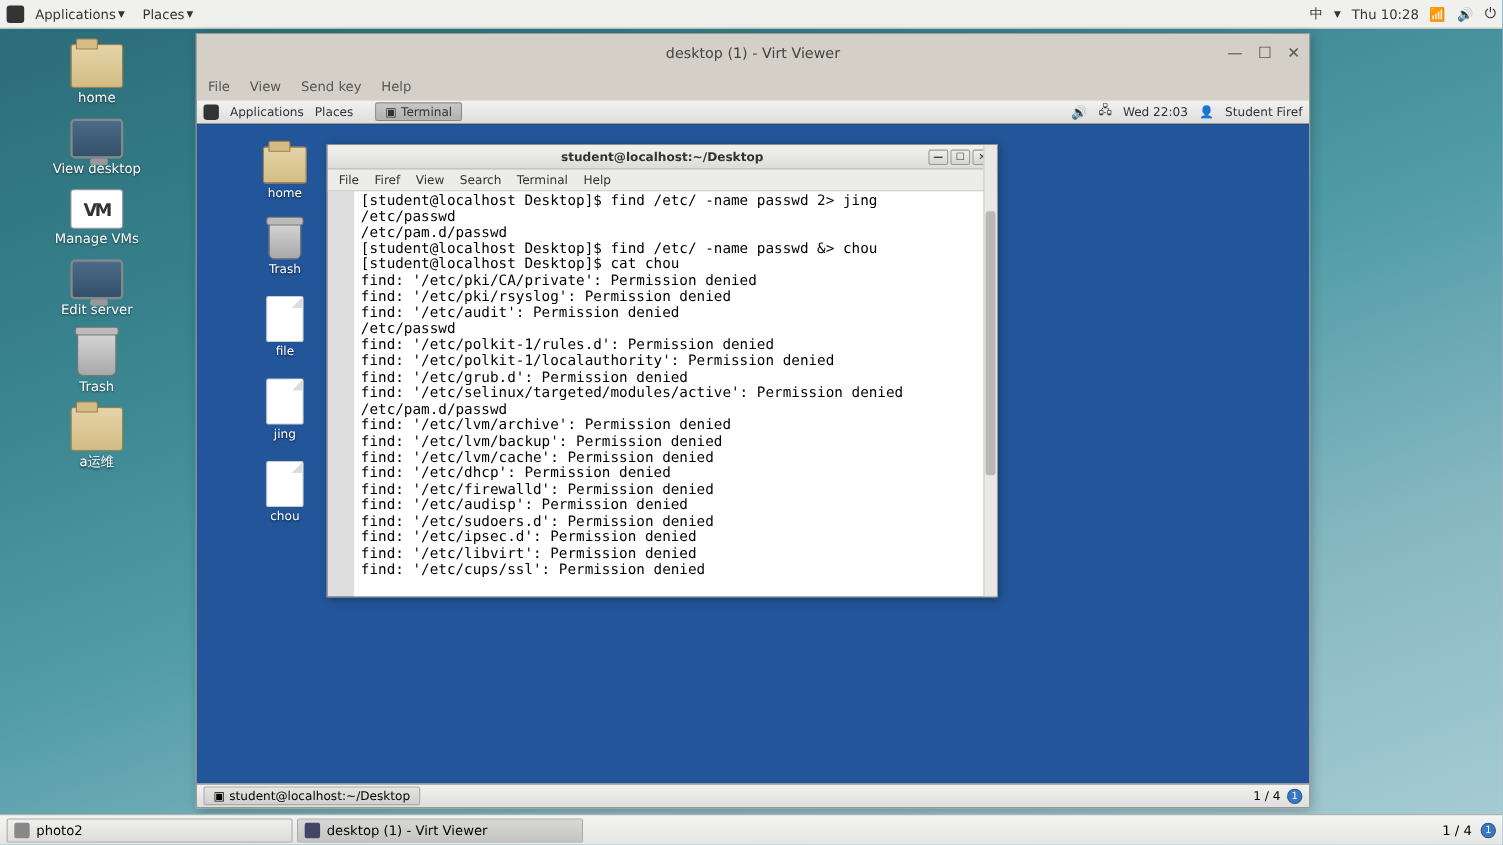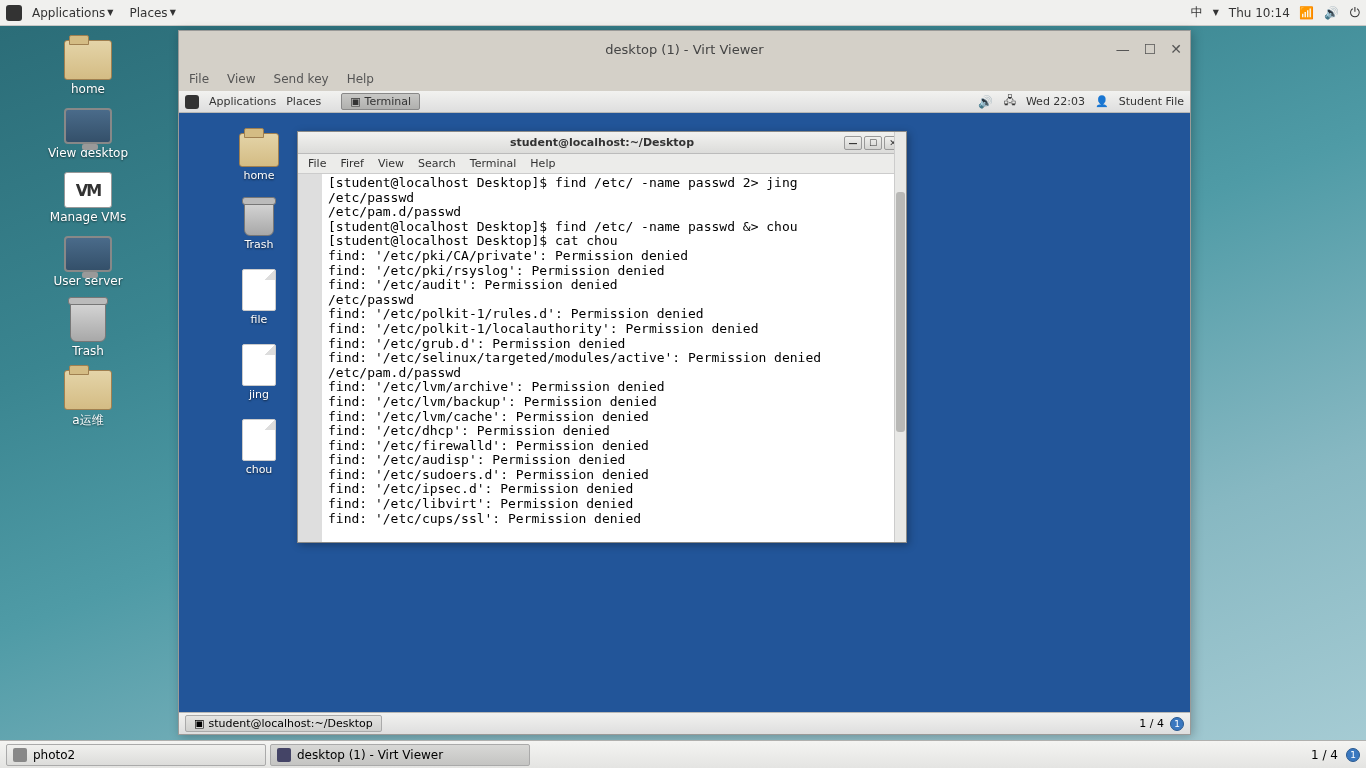"Thu 10:14" span { text: 10:14 -> 10:28 }
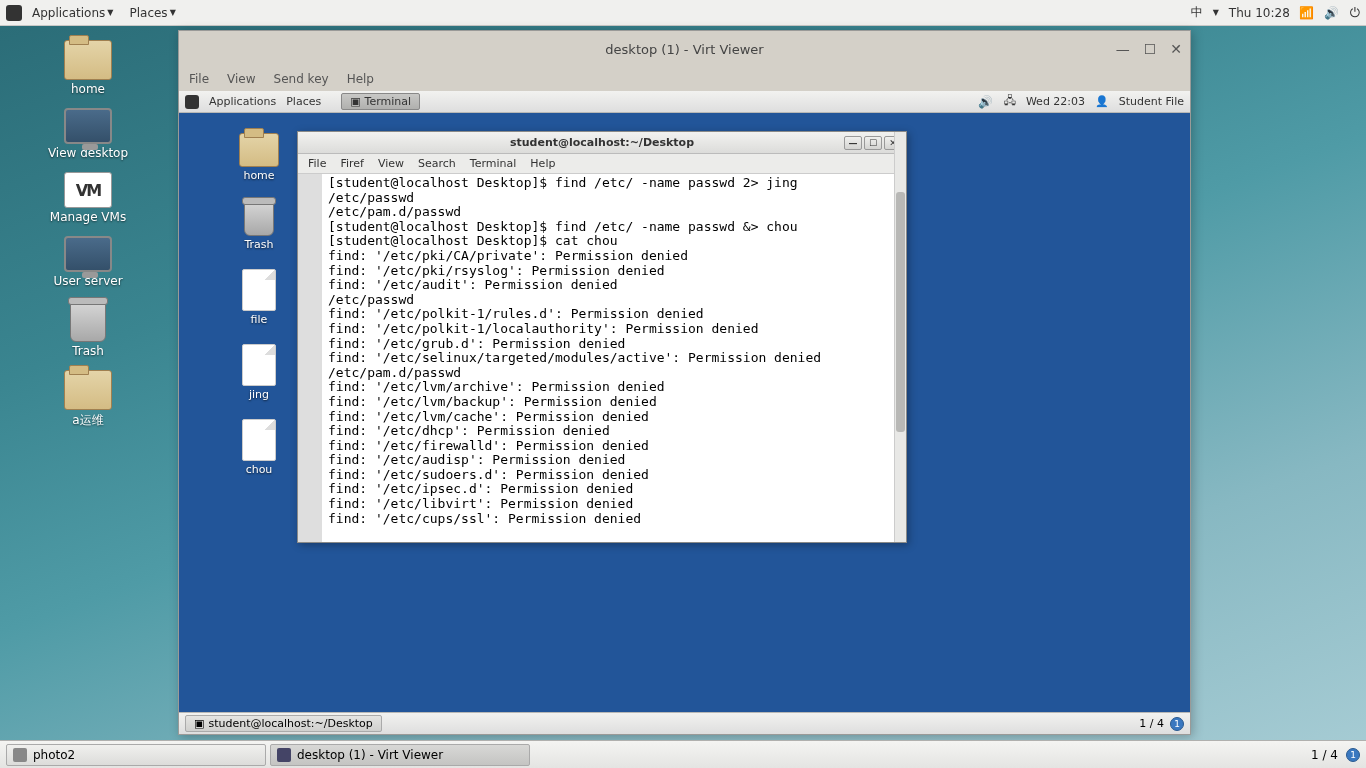"Student File" span { text: File -> Firef }
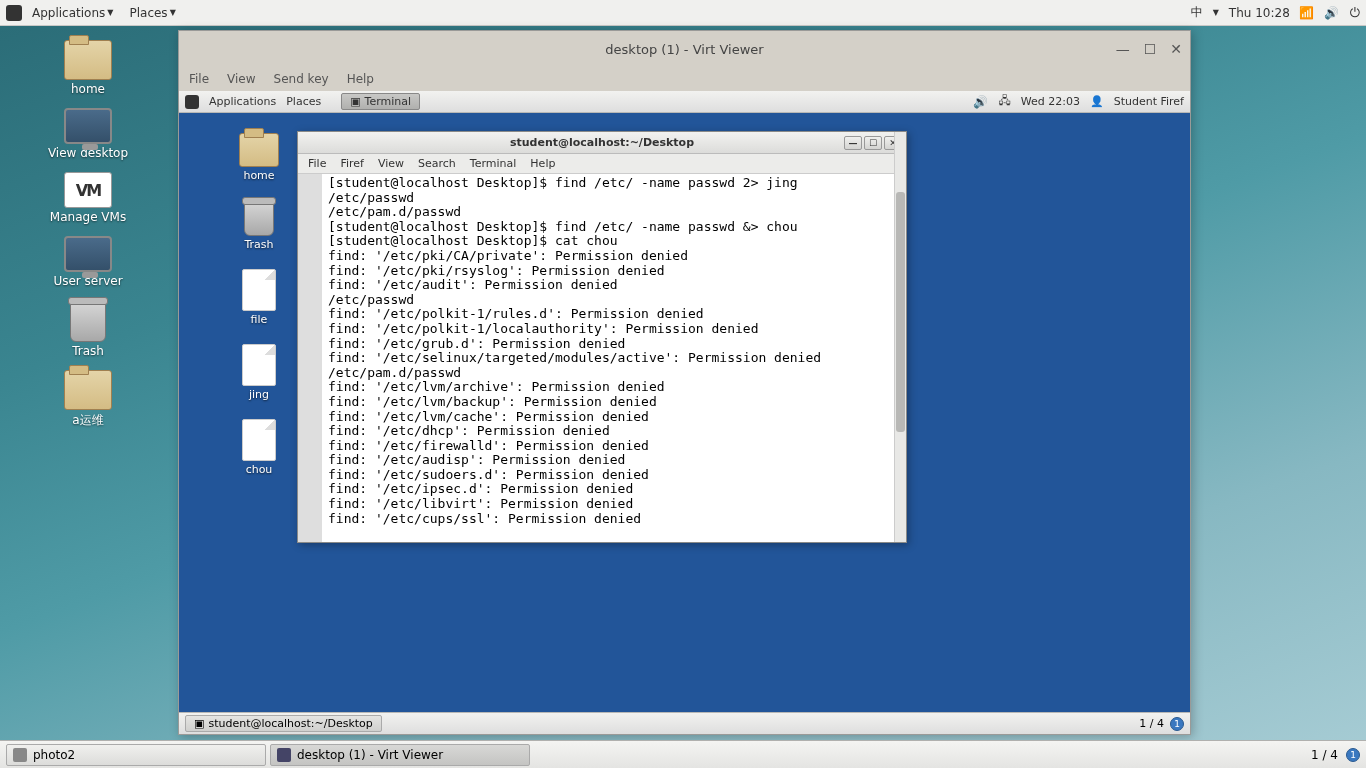"User server" div.lbl { text: User -> Edit }
